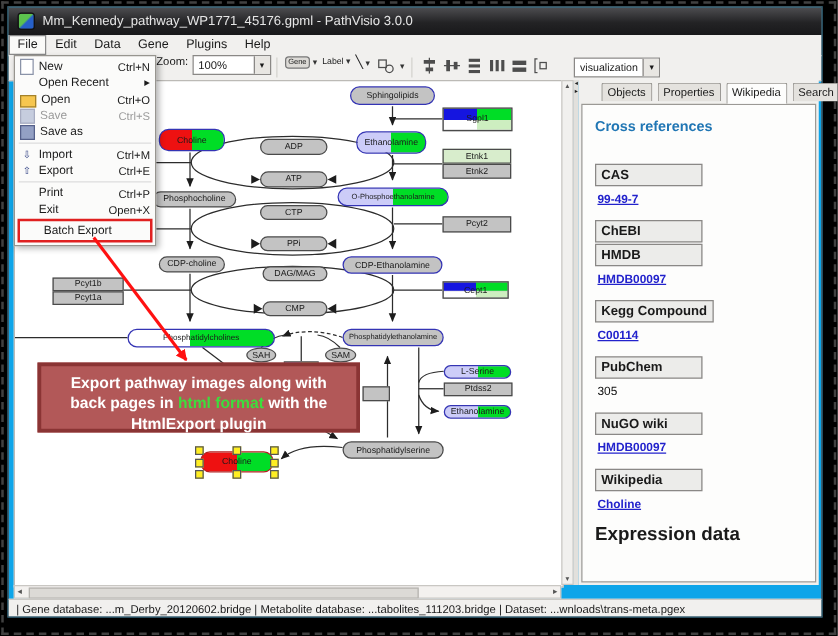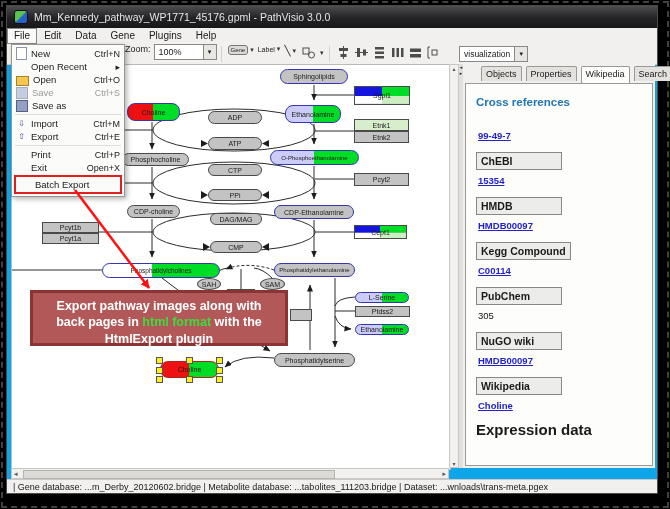"CAS" span.secbox { html: none -> <span>CAS</span> }
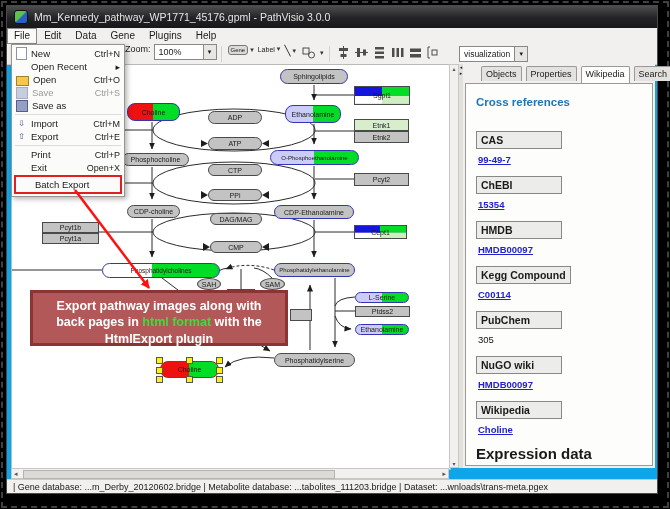"15354" a.seclink { html: <a>15354</a> -> none }
